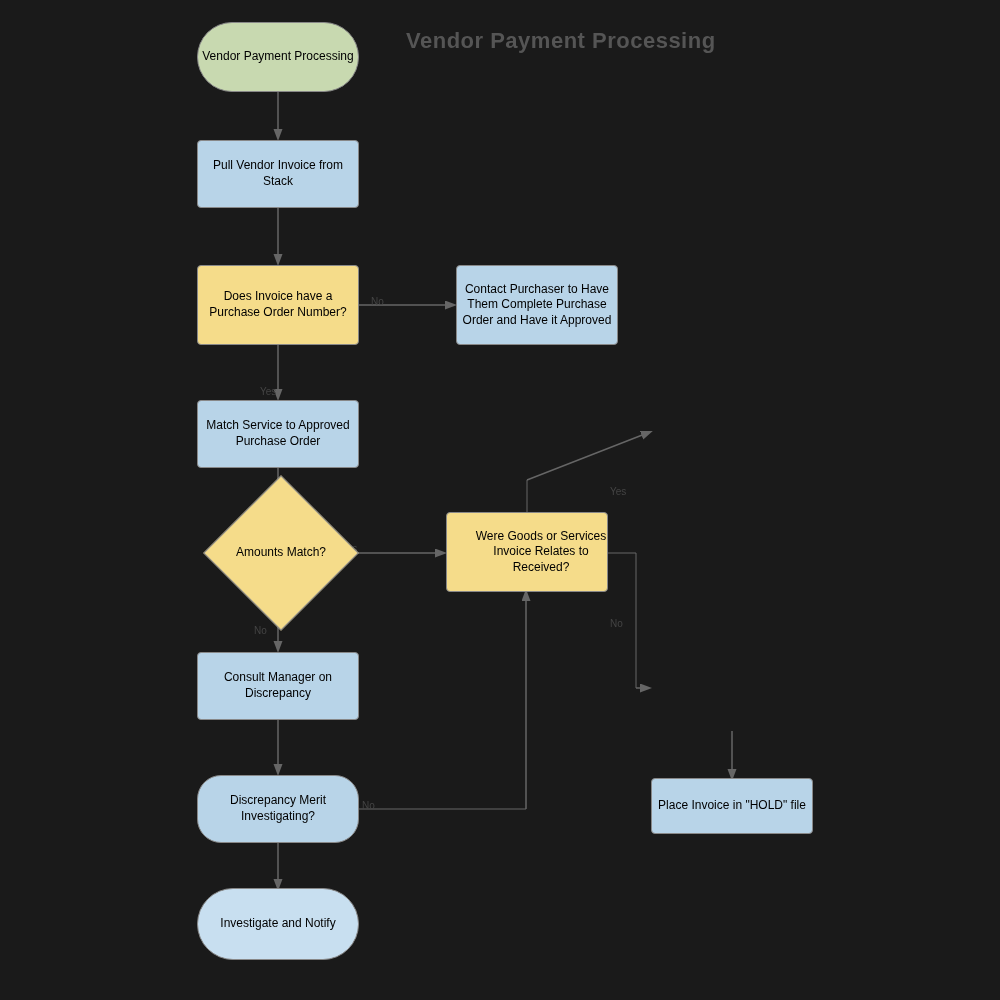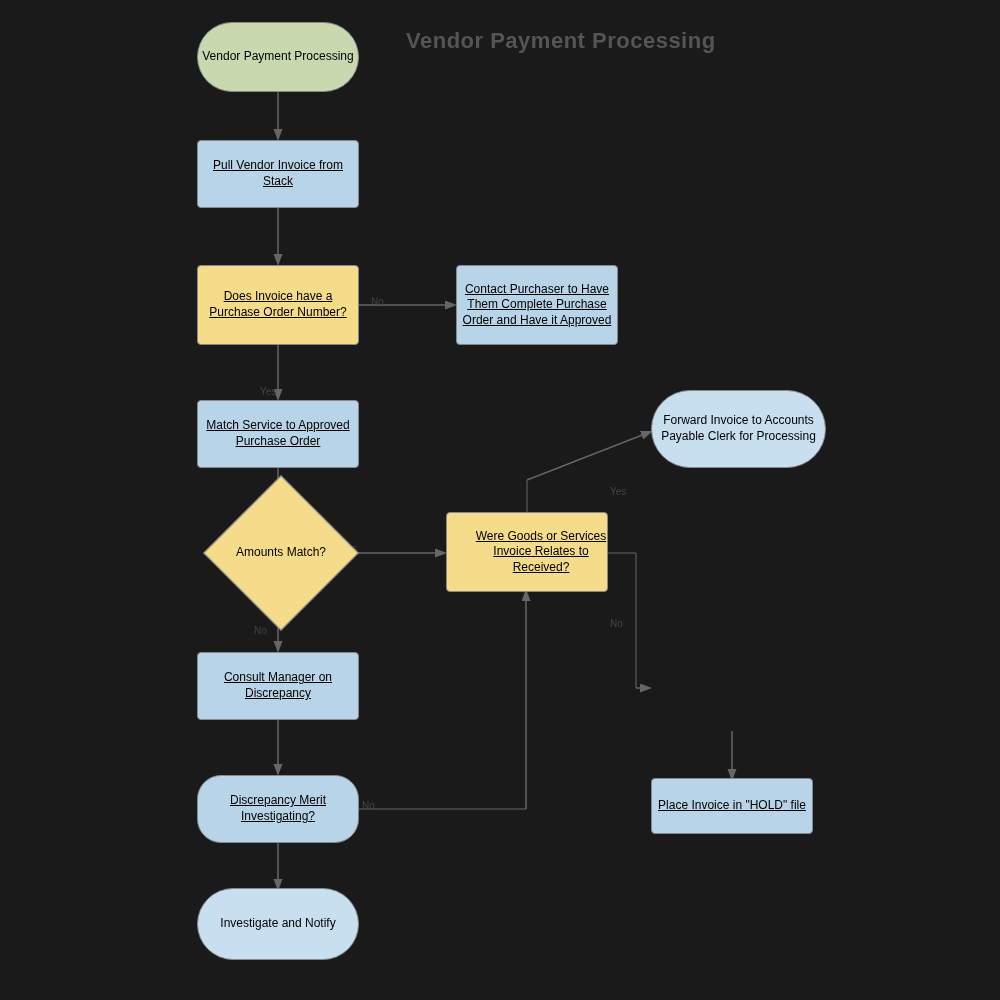"Pull Vendor Invoice from Stack" .node-rect { text-decoration: underline -> none }
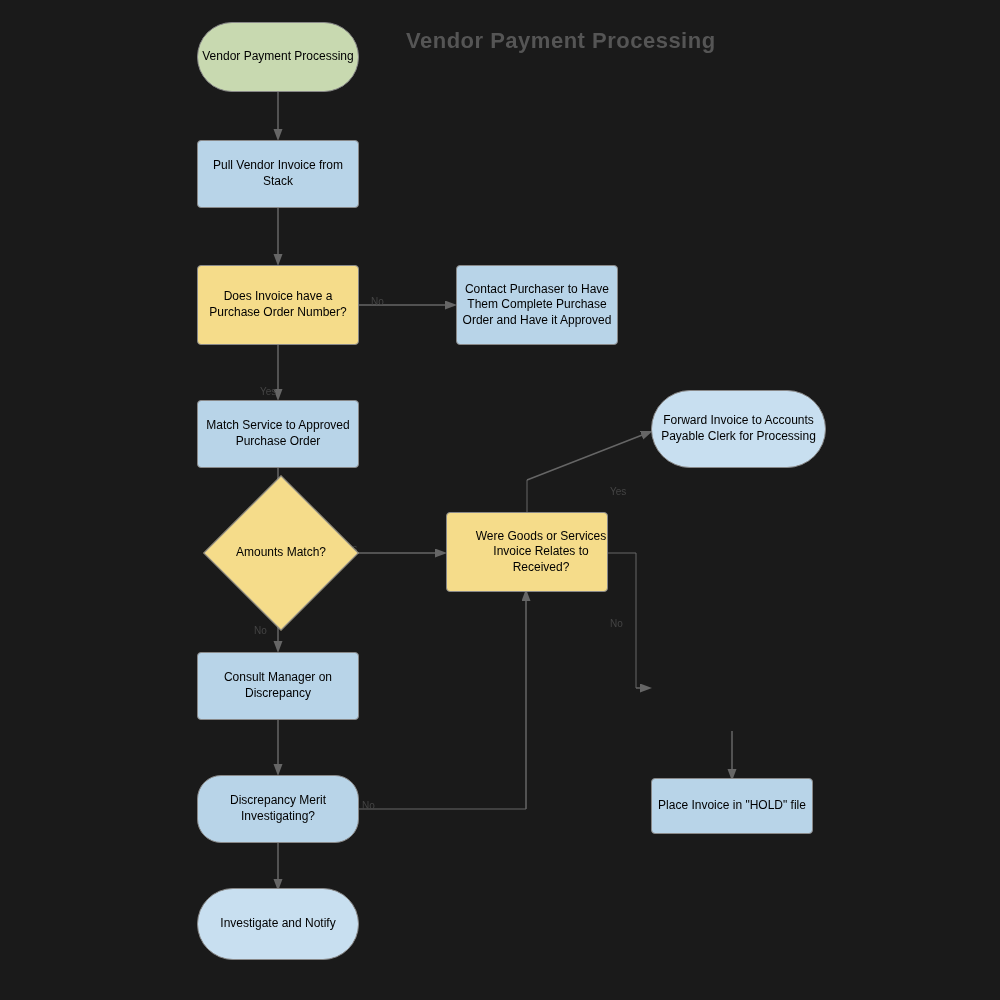"Forward Invoice to Accounts Payable" div.node { html: <div> <span>Forward Invoice to Accounts Payable Clerk for Processing</span> </div> -> none }
